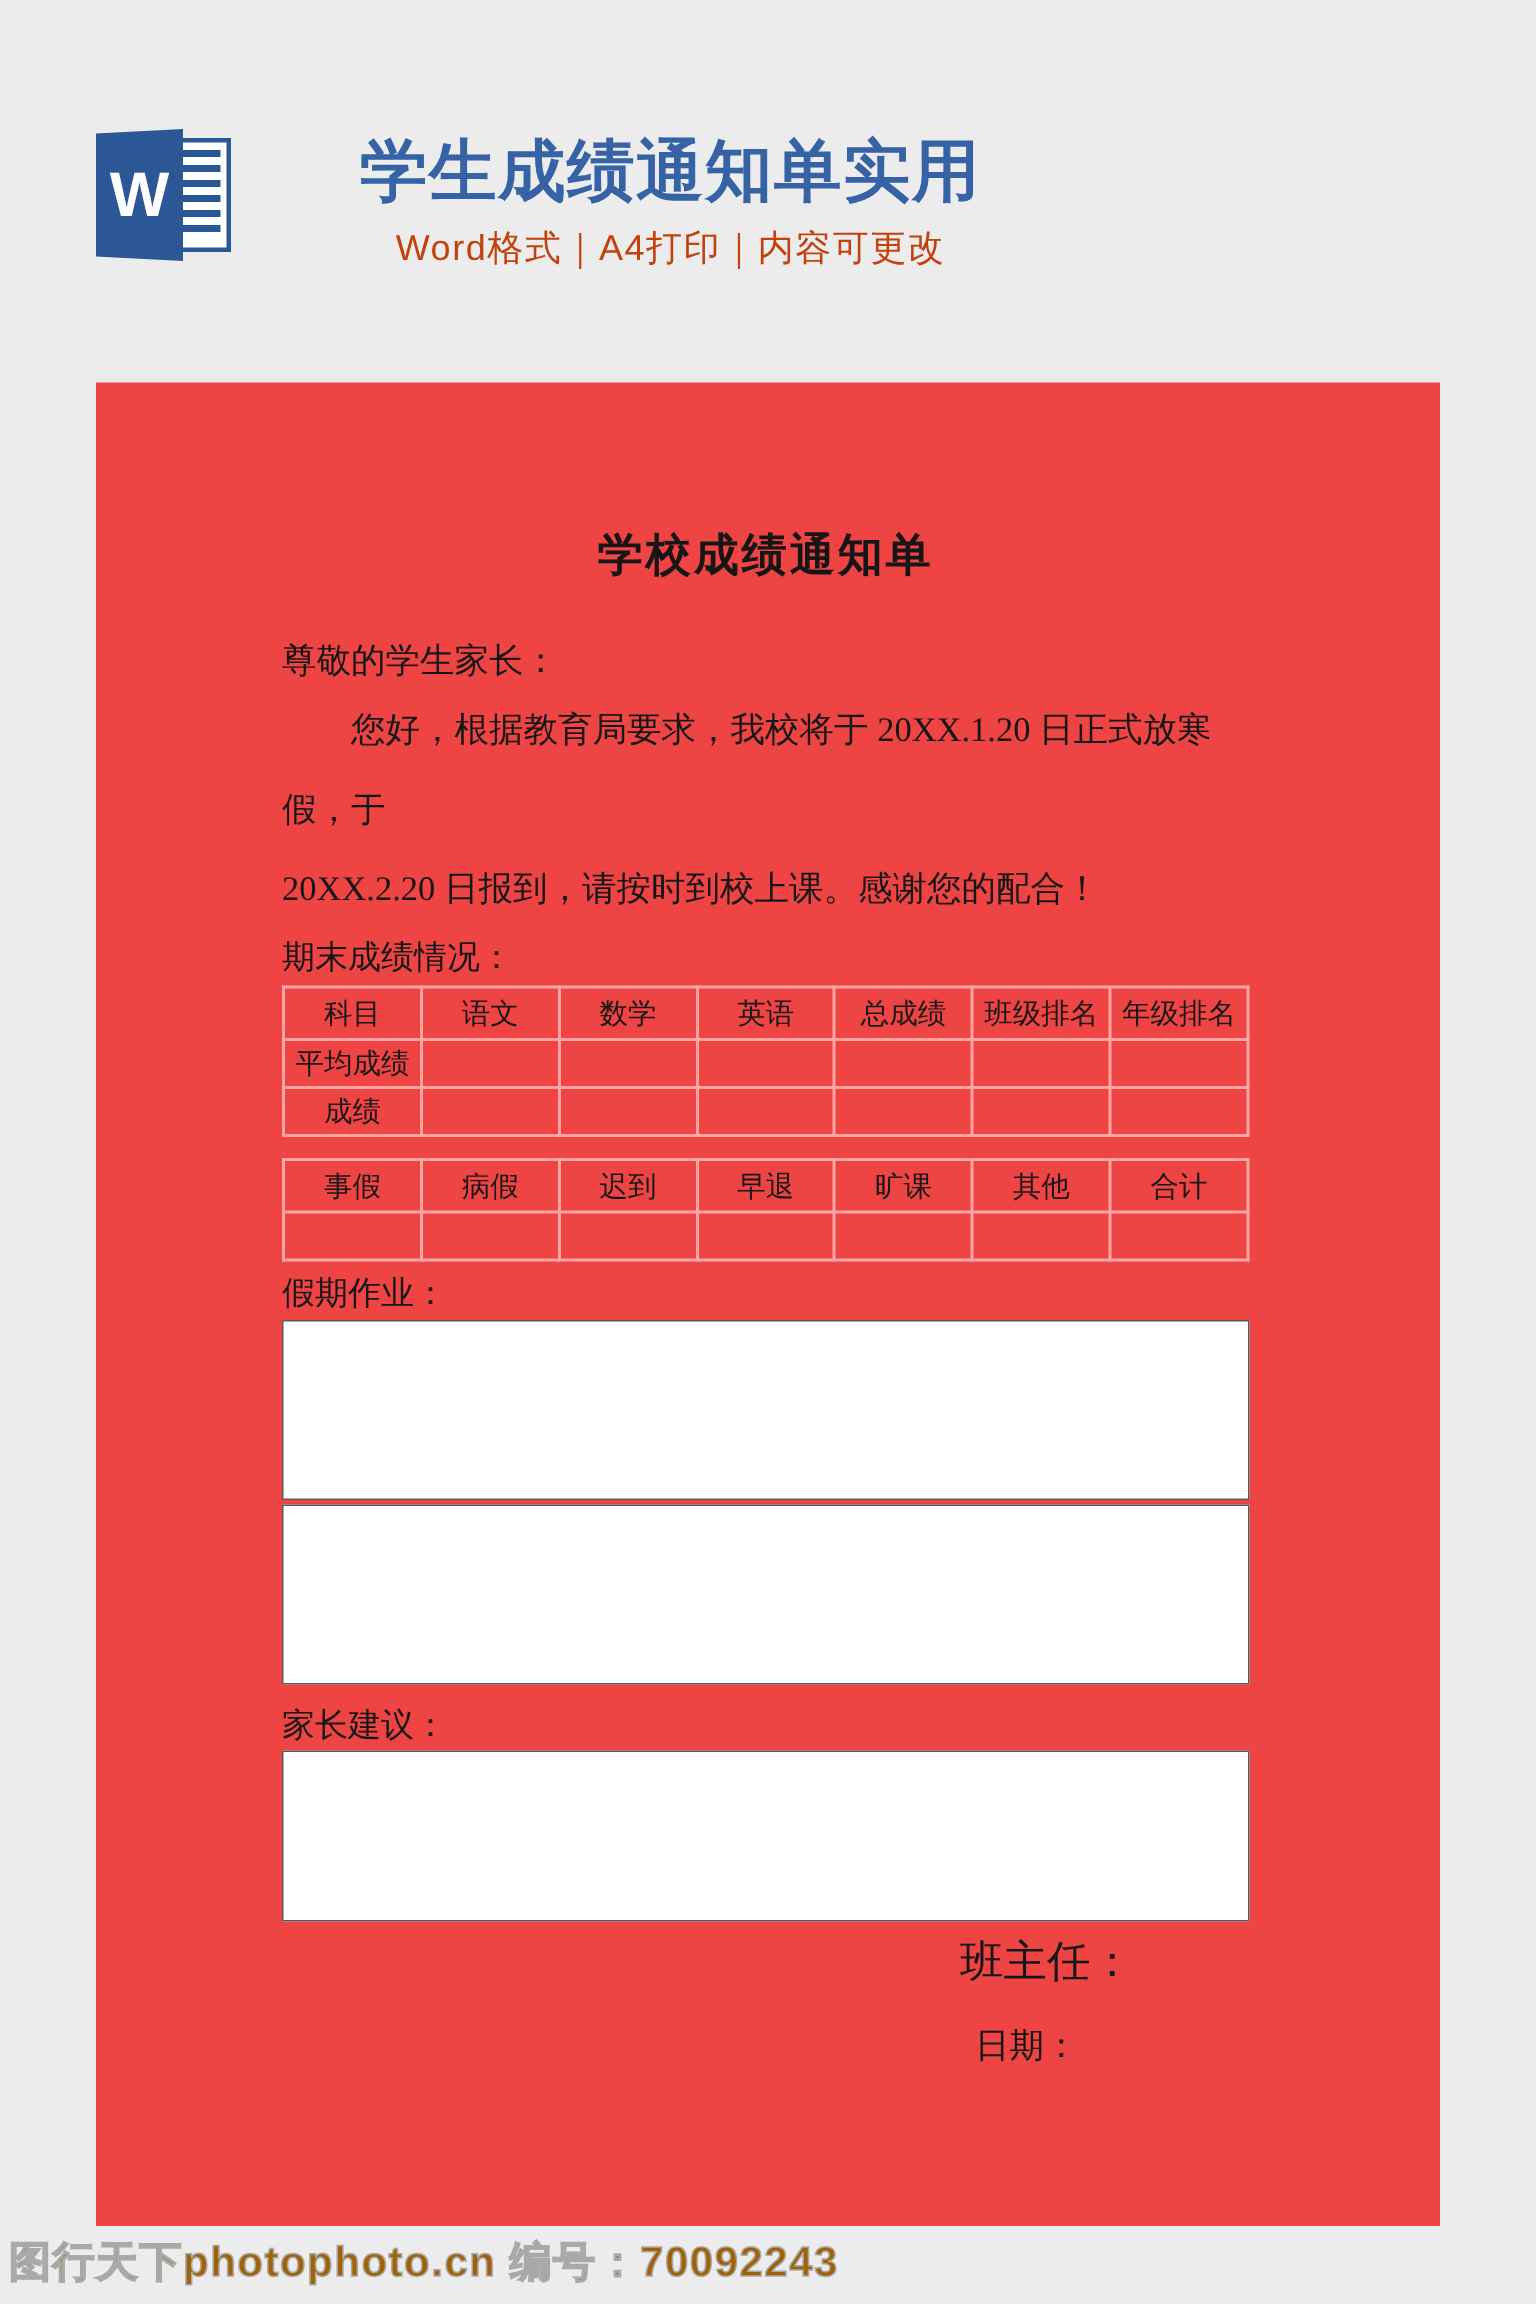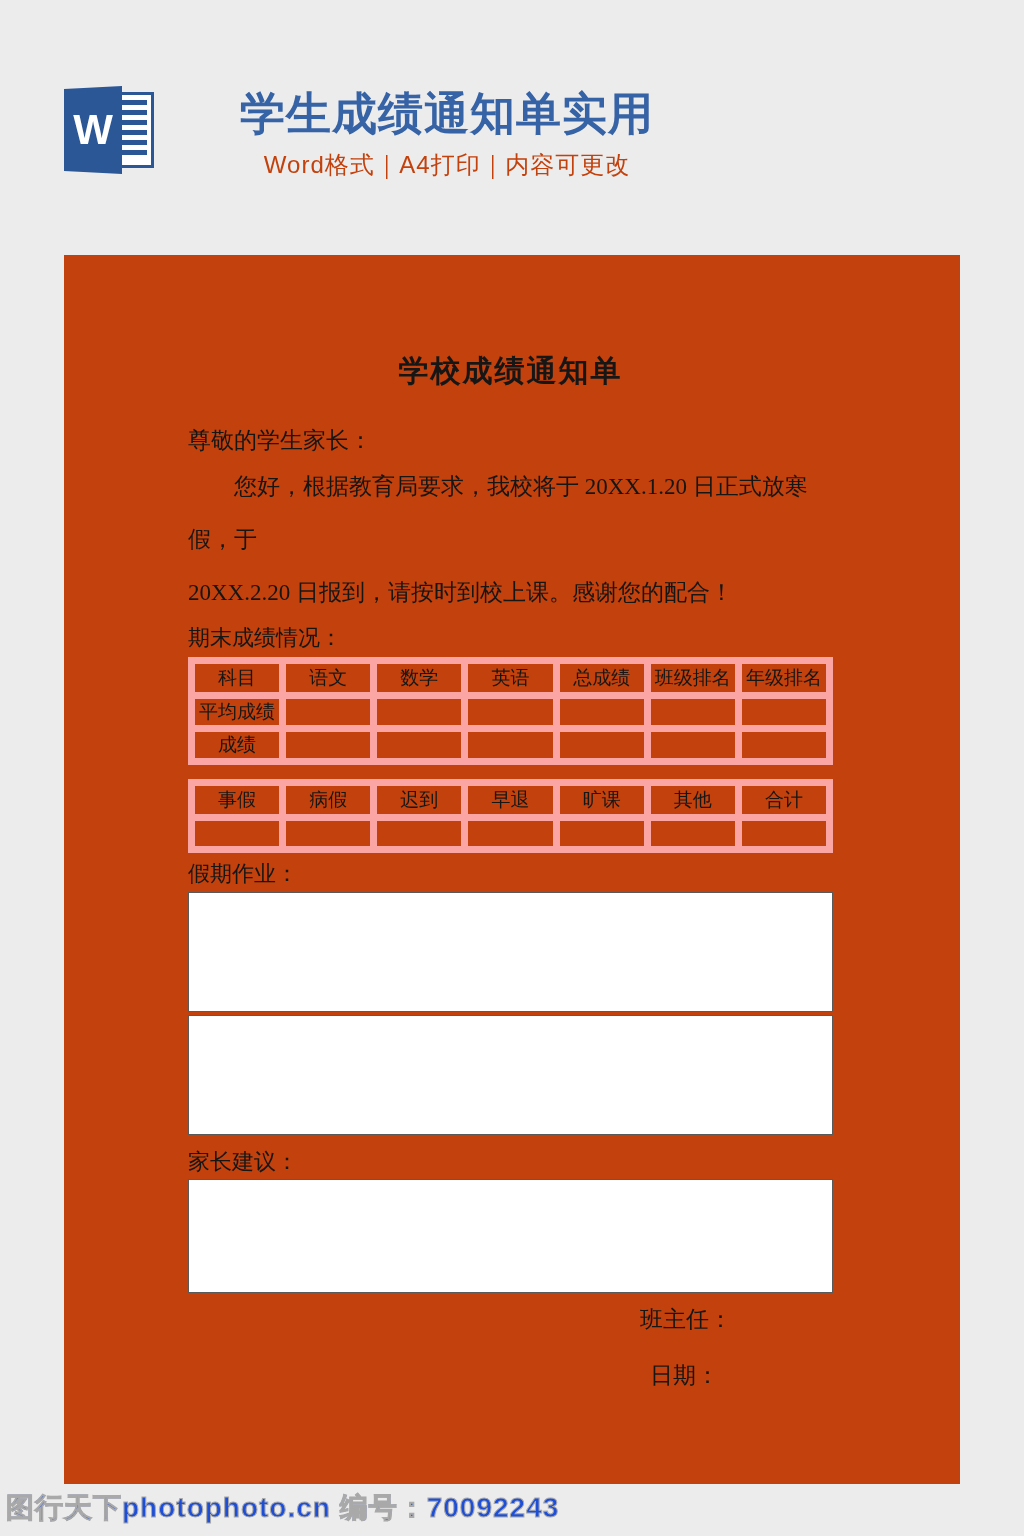"学校成绩通知单" .doc-card { background: #c2410c -> #ef4444 }
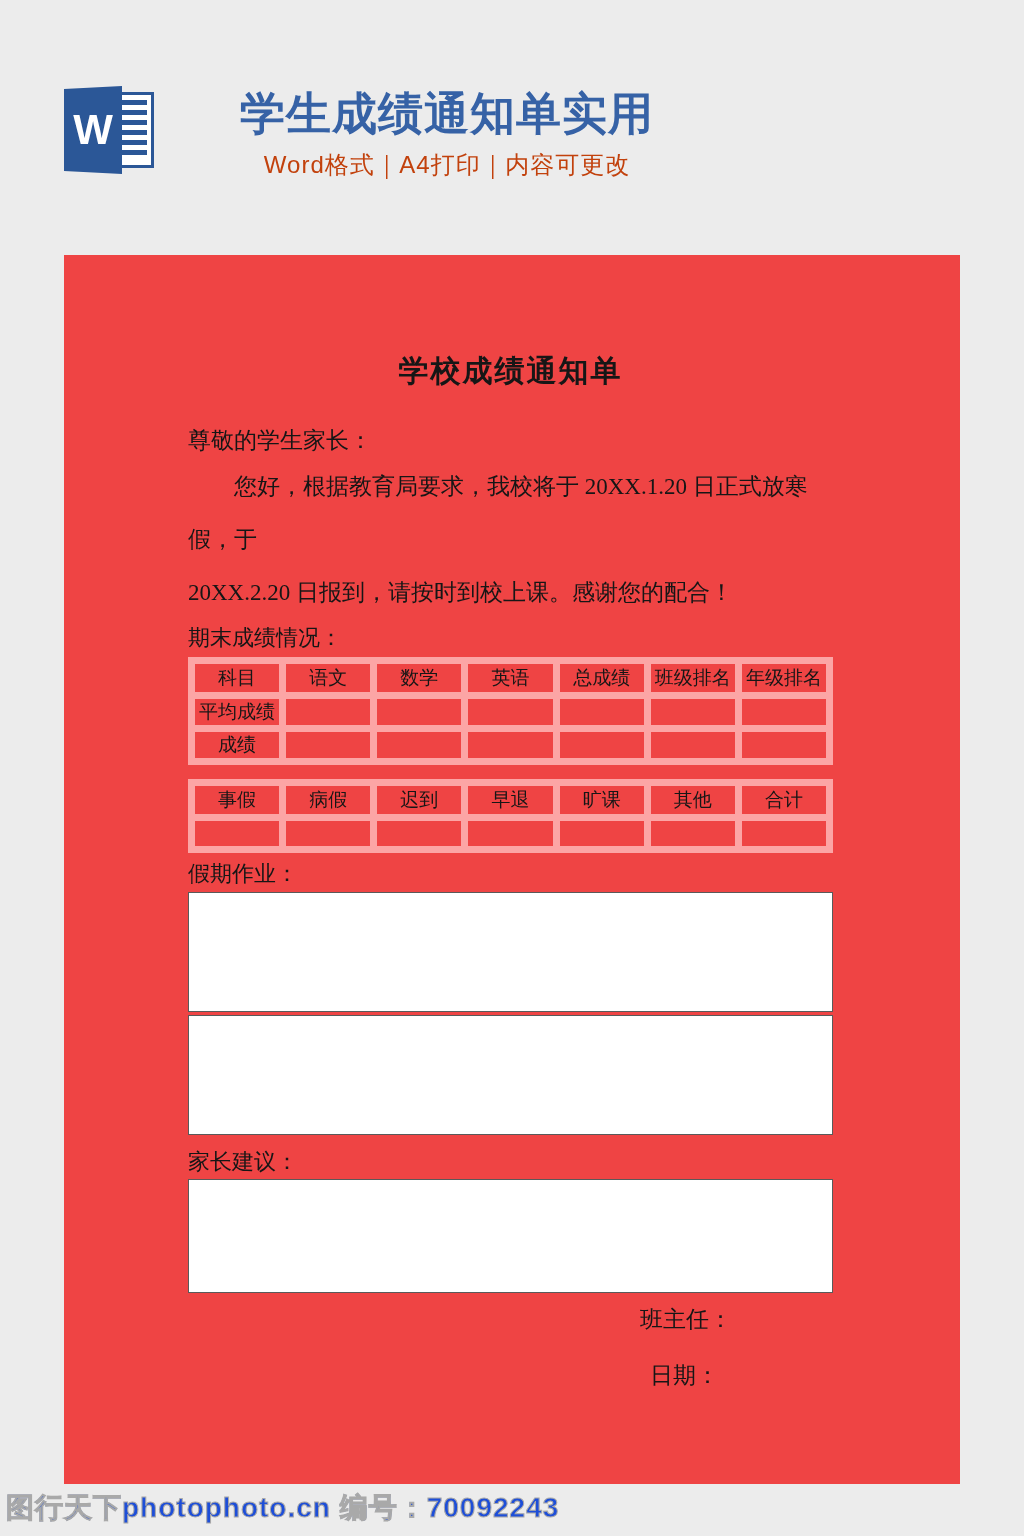"科目" table.grid th, table.grid td { border: 7px solid #fca5a5 -> 2px solid #fca5a5 }
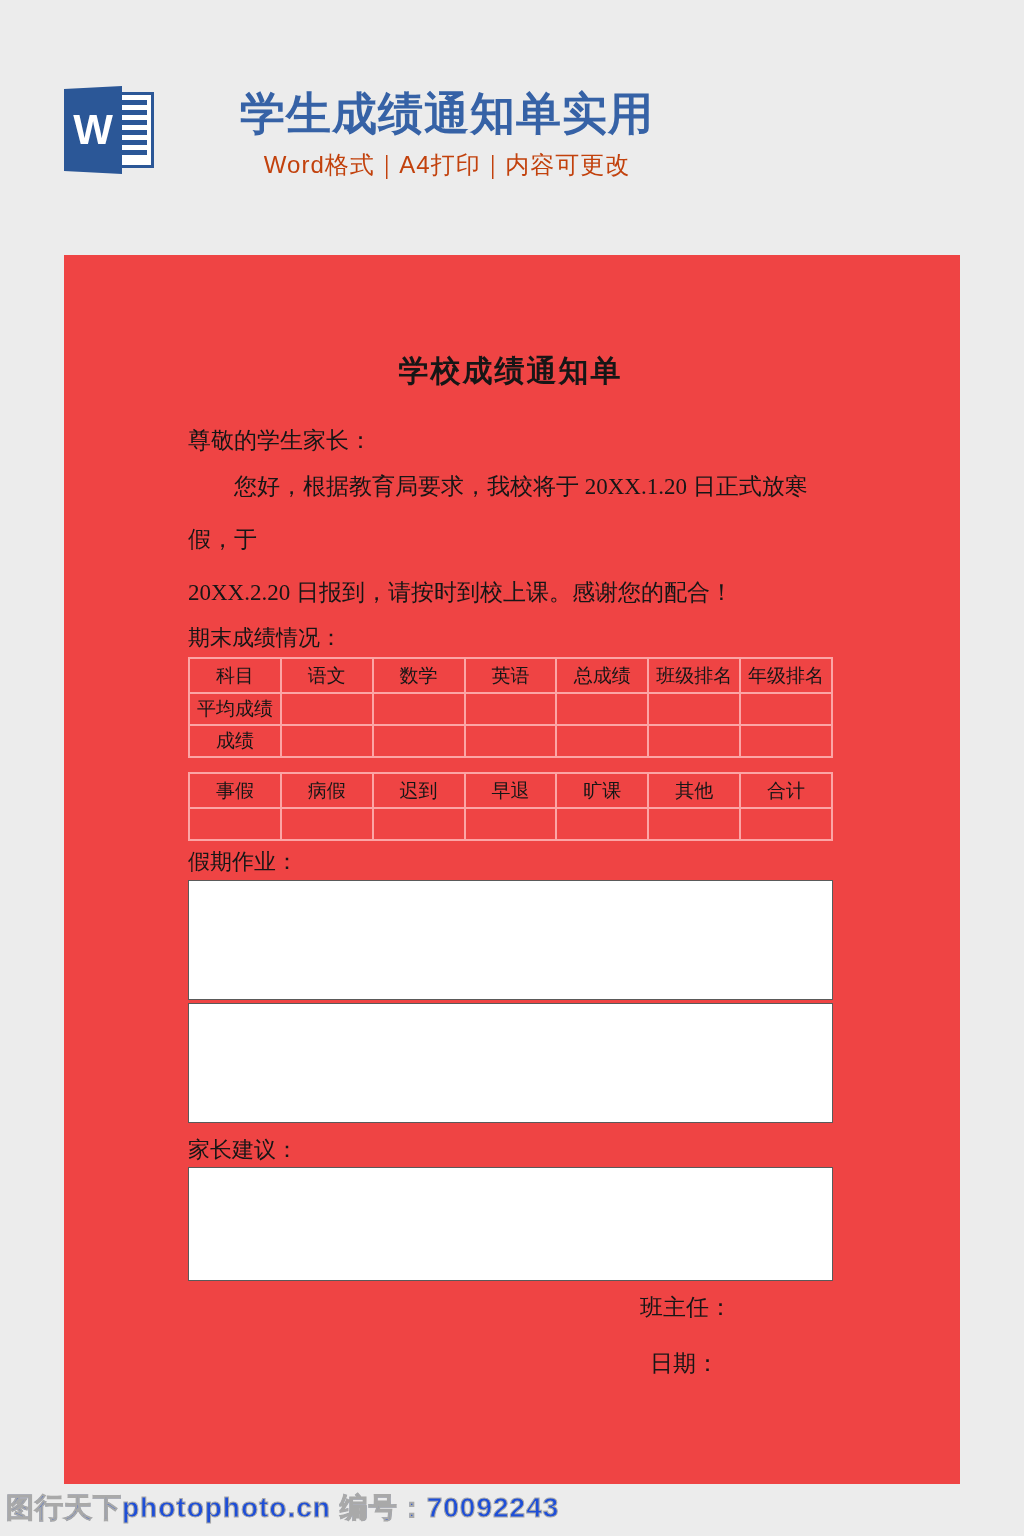"班主任：" .sig-teacher { font-size: 23px -> 29px }
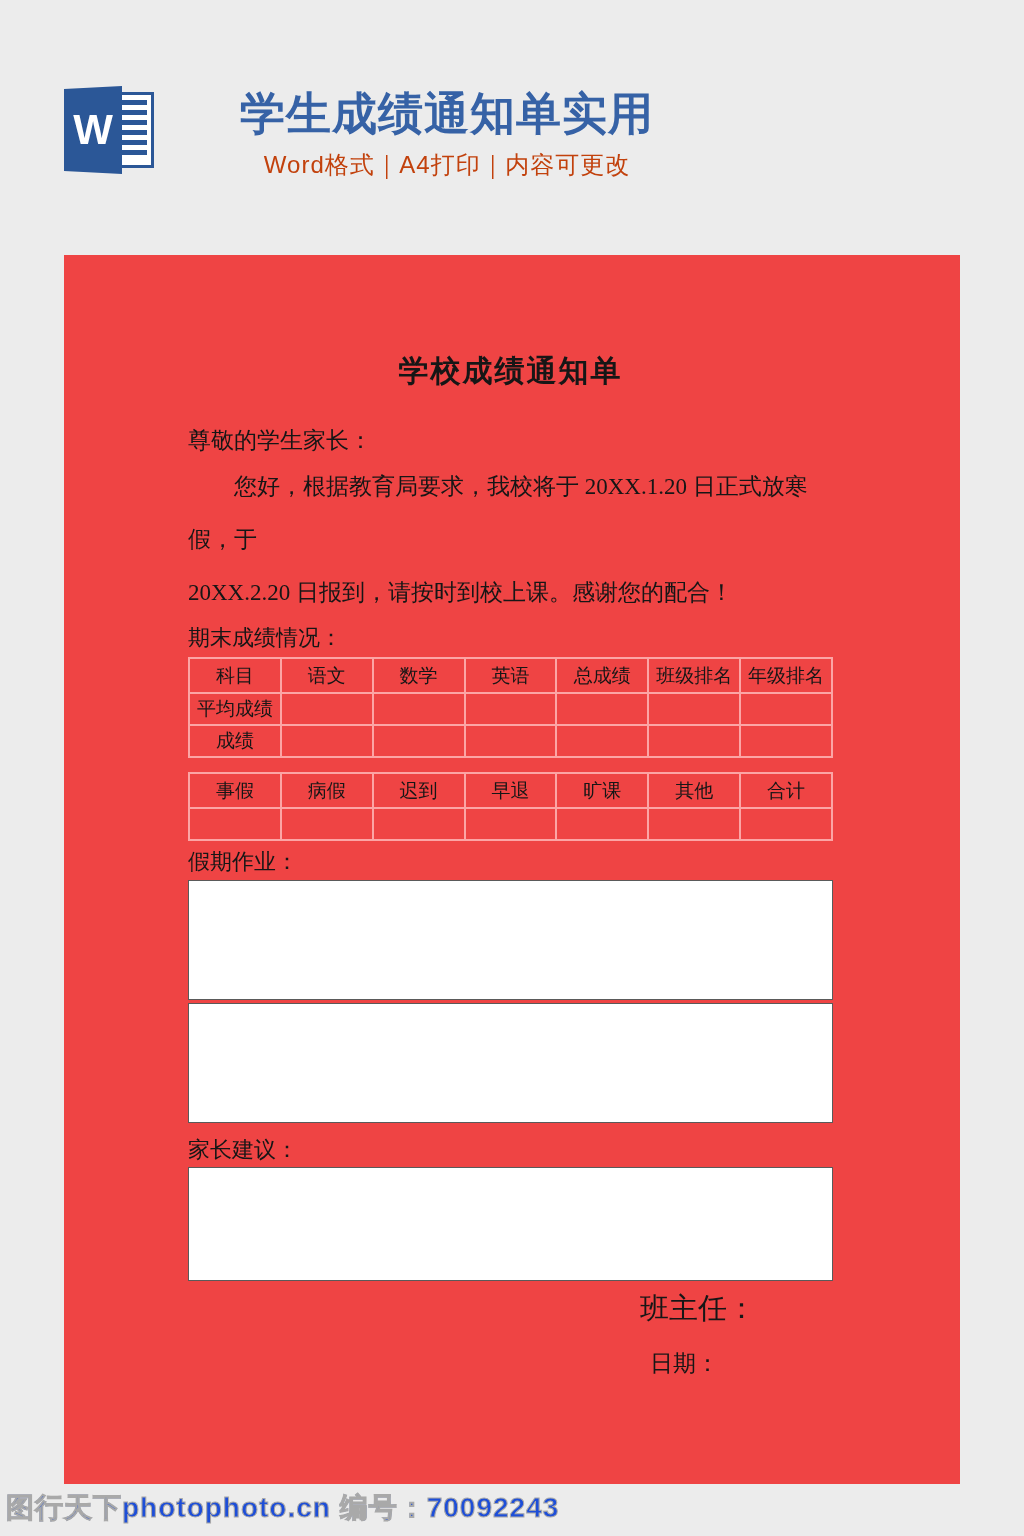"图行天下photophoto.cn 编号：70092243" .watermark { color: #1d4ed8 -> #a16207 }
